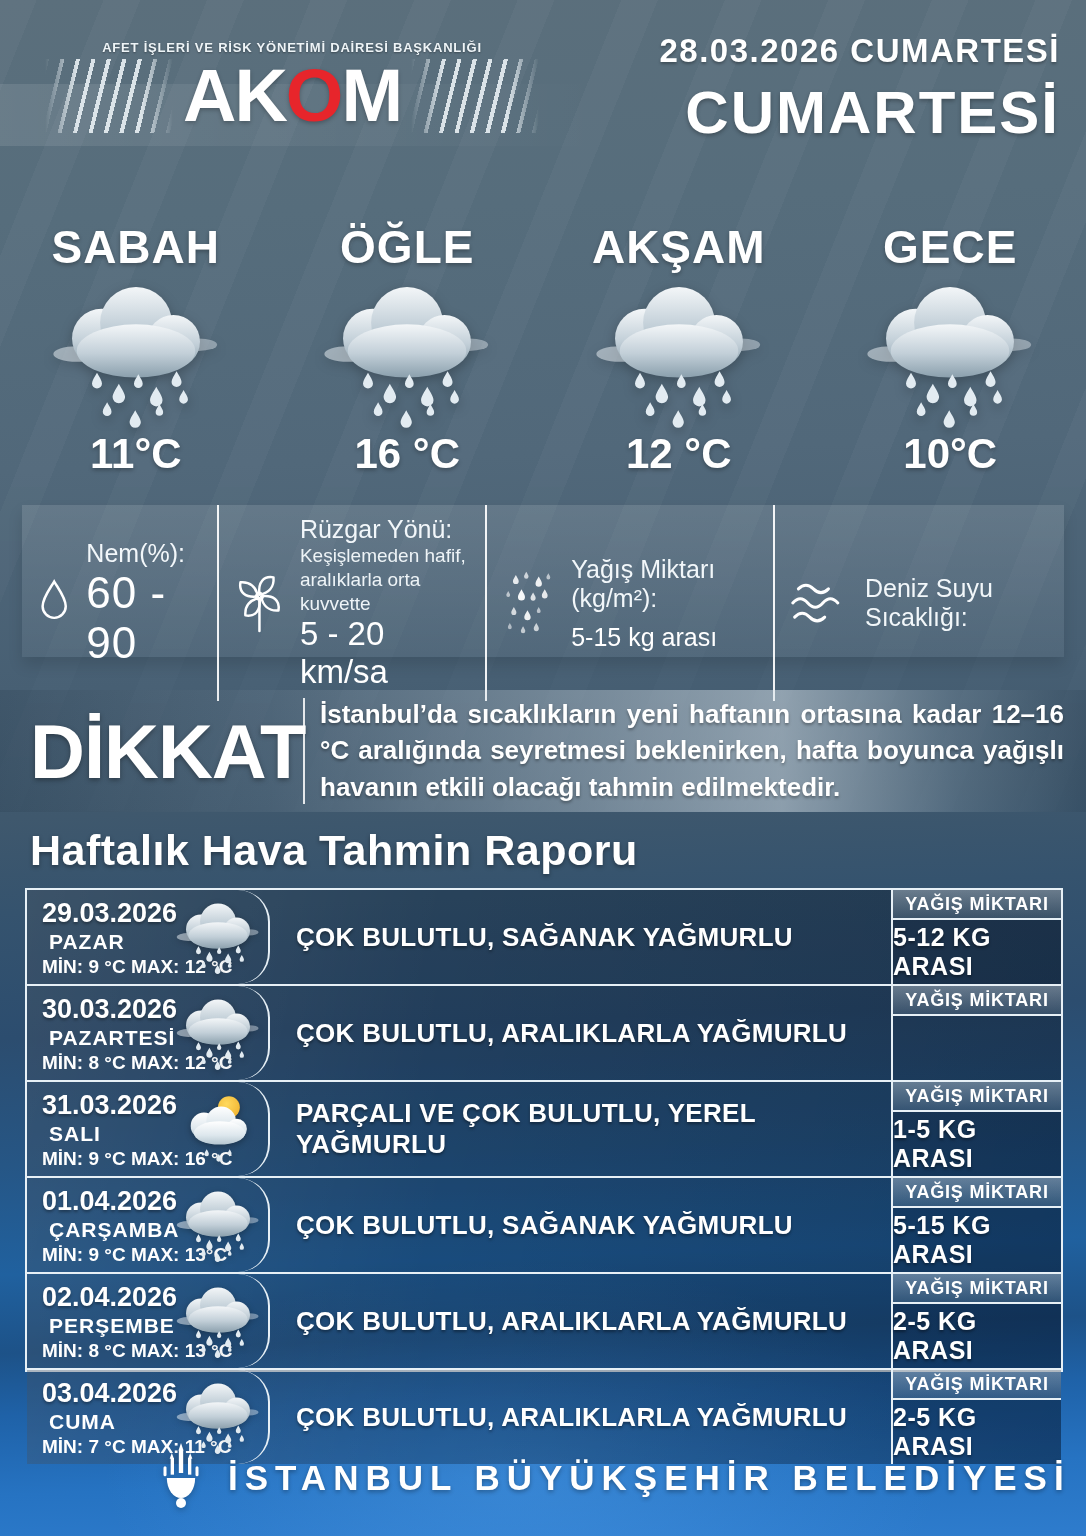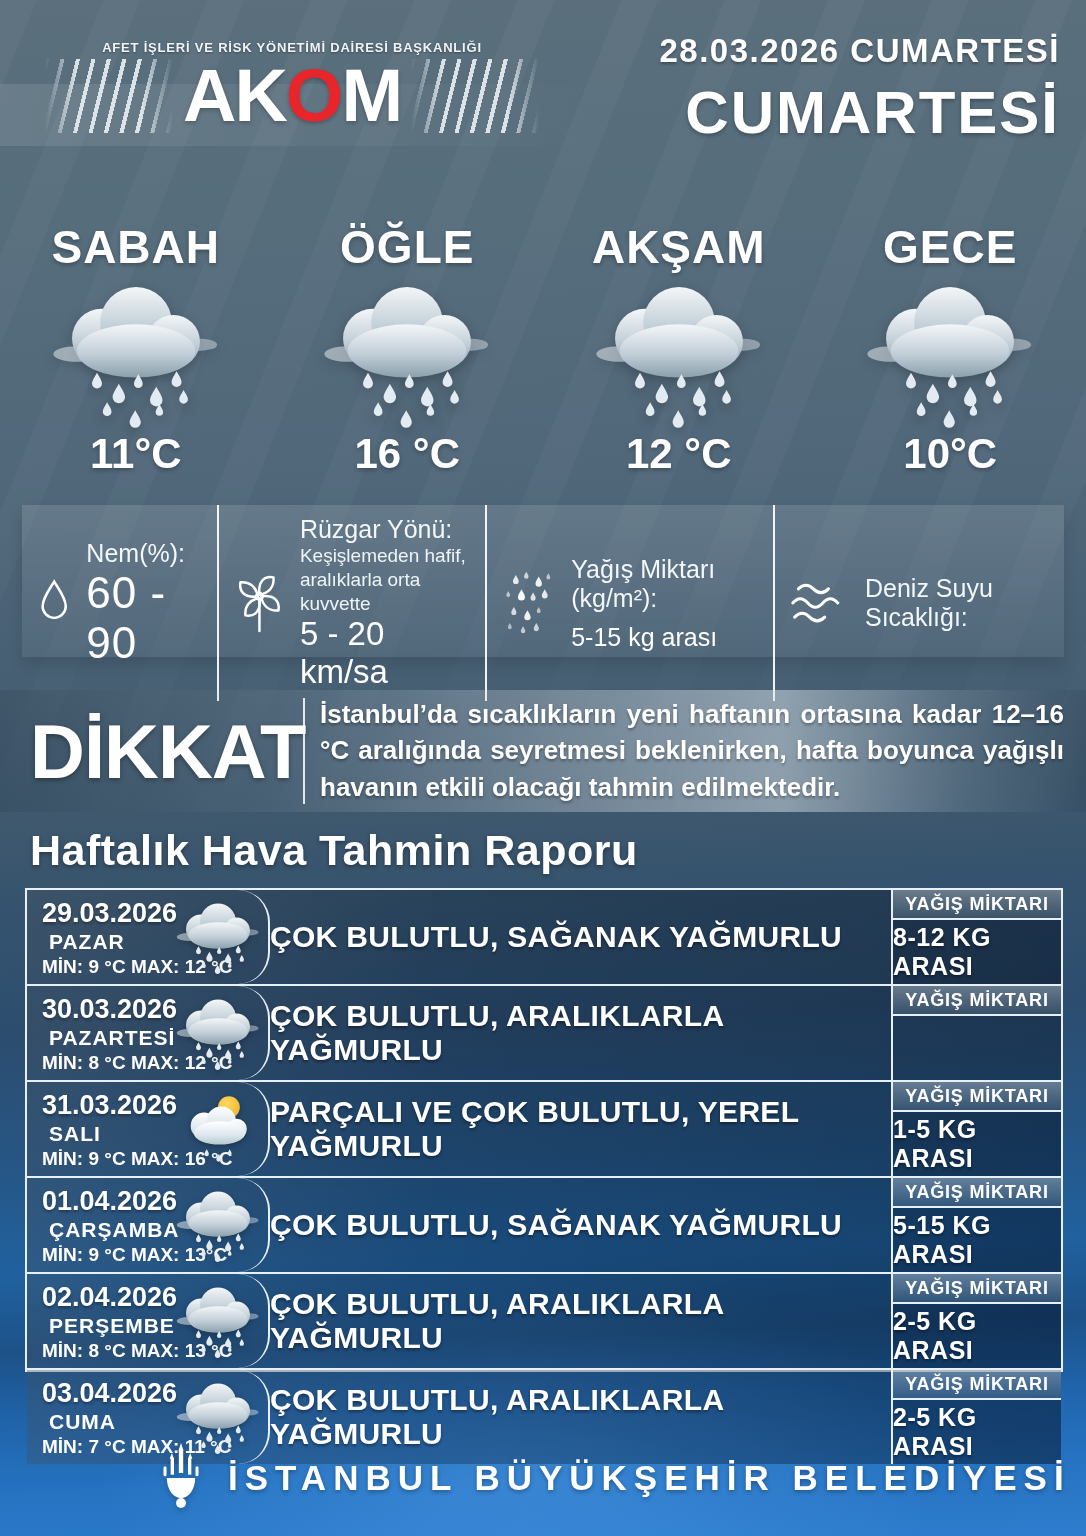"ÇOK BULUTLU, SAĞANAK YAĞMURLU" .c-desc { font-size: 30px -> 26px; padding-left: none -> 26px }
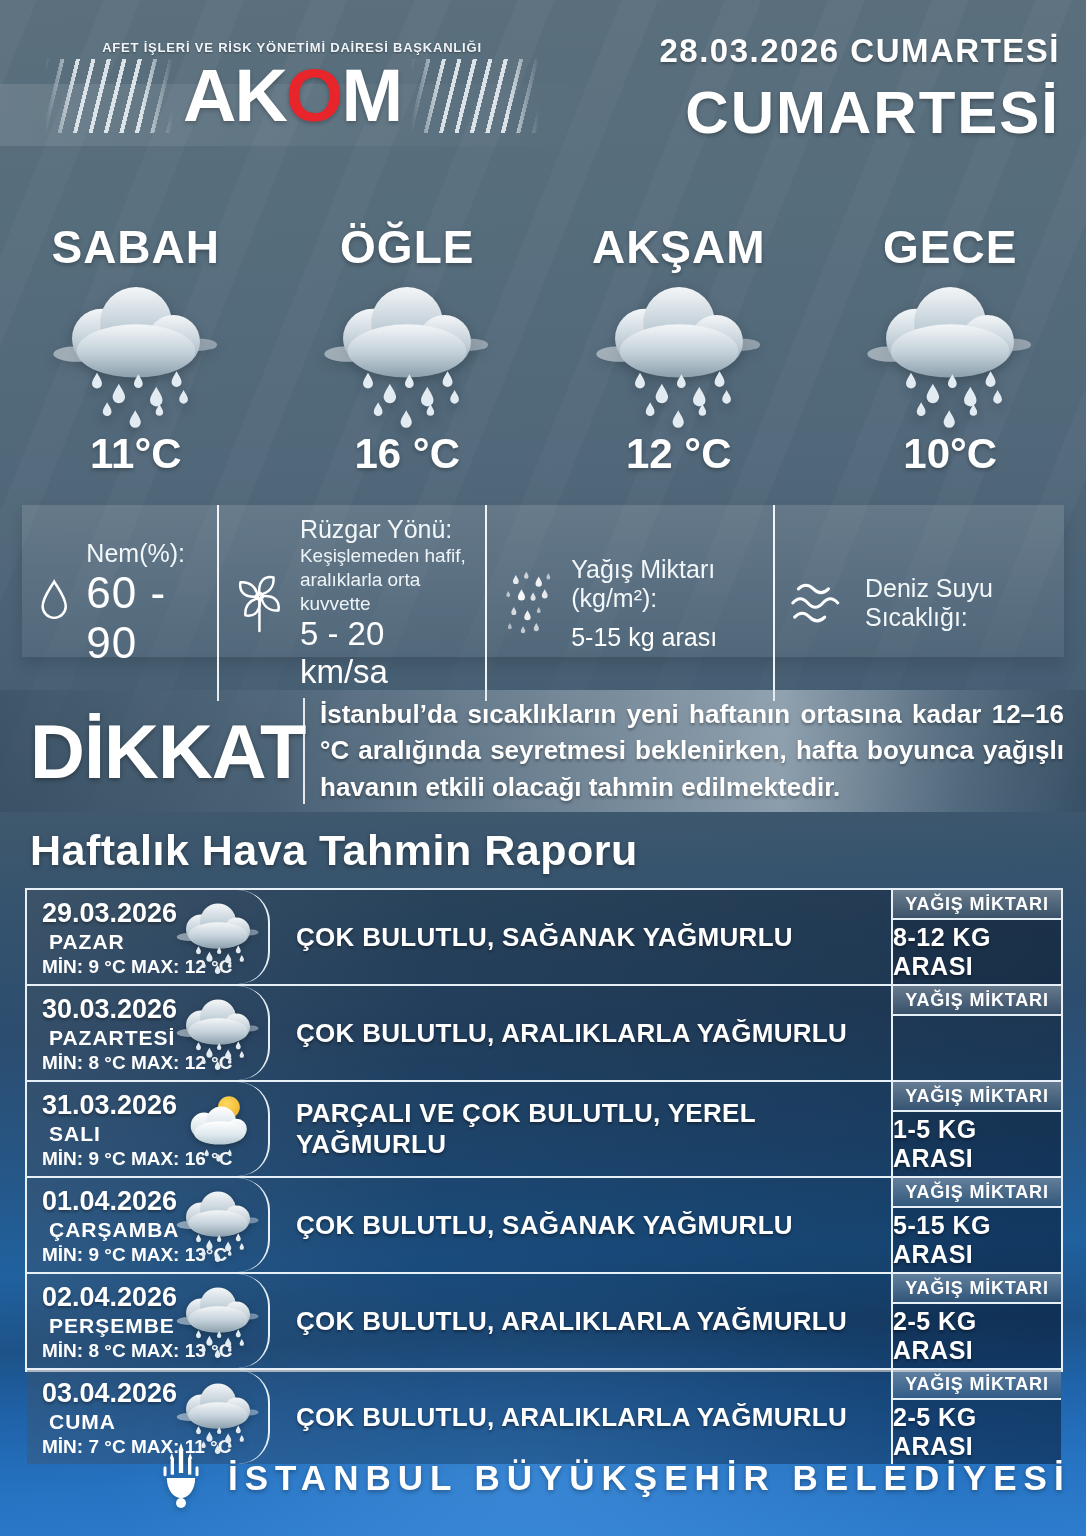"8-12 KG ARASI" div.rain-v { text: 8-12 -> 5-12 }
